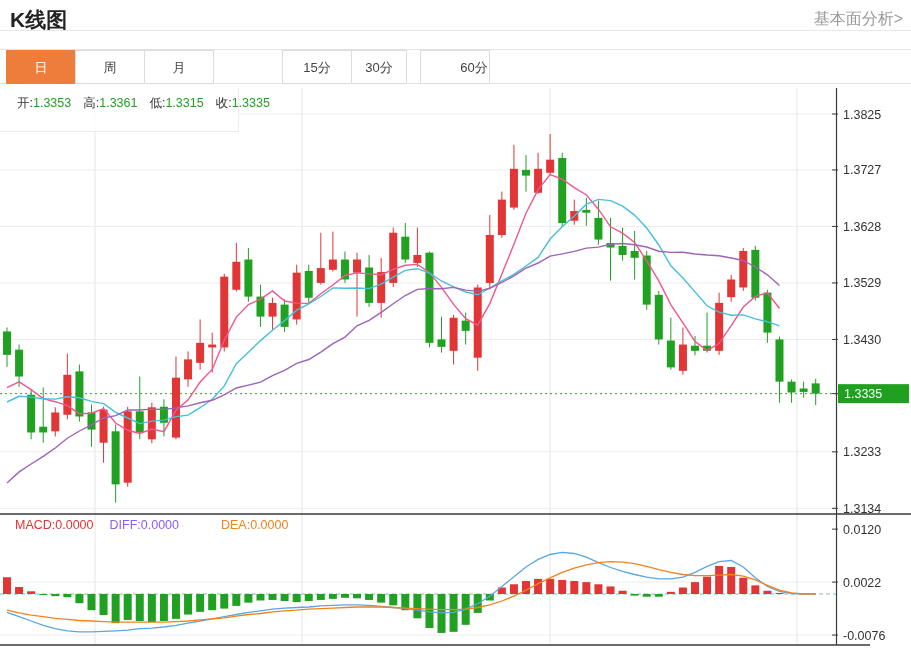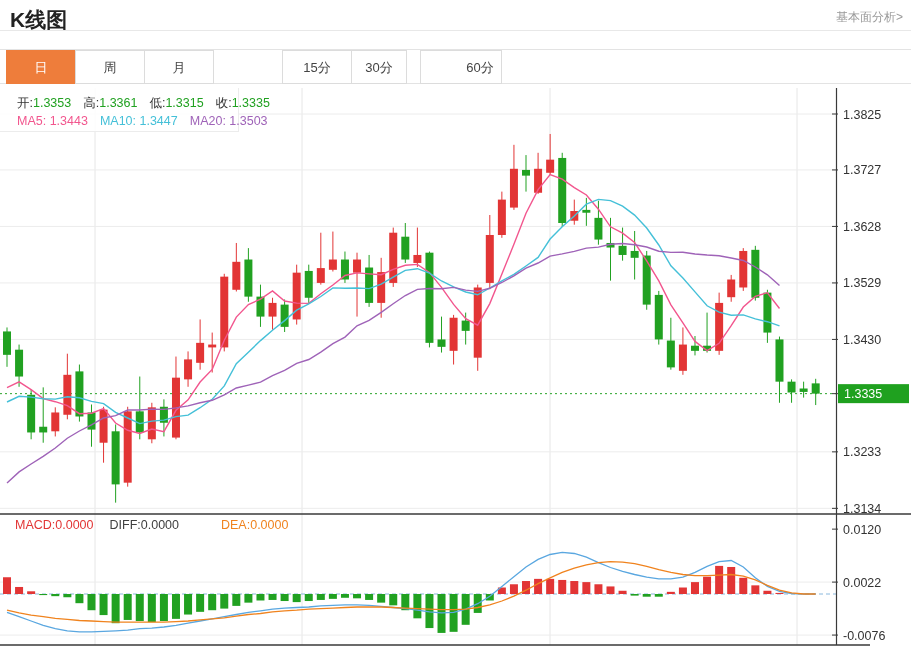"基本面分析>" .hlink { font-size: 12px -> 16px }
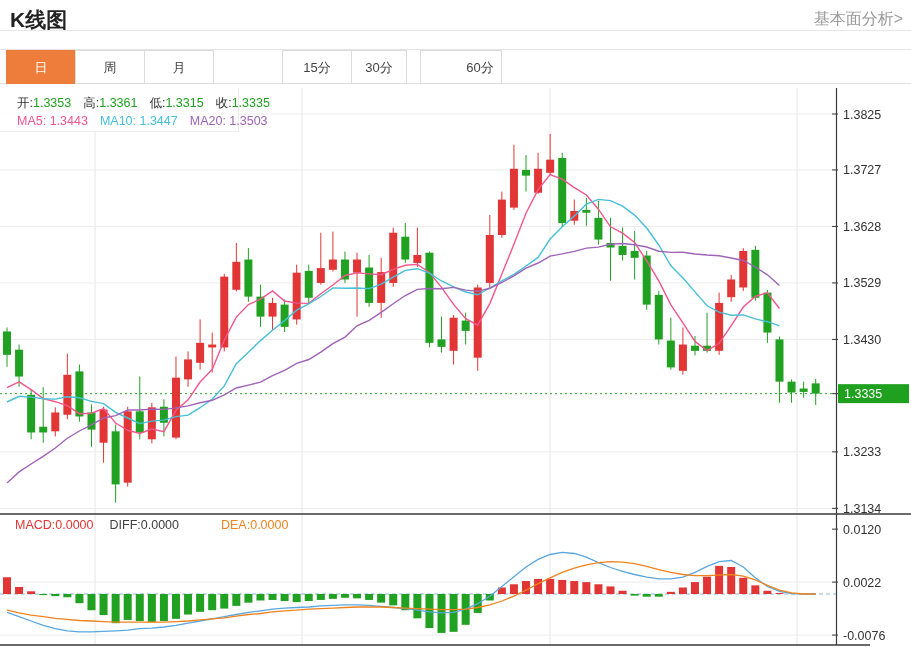"60分" div.tab { width: 82px -> 70px }
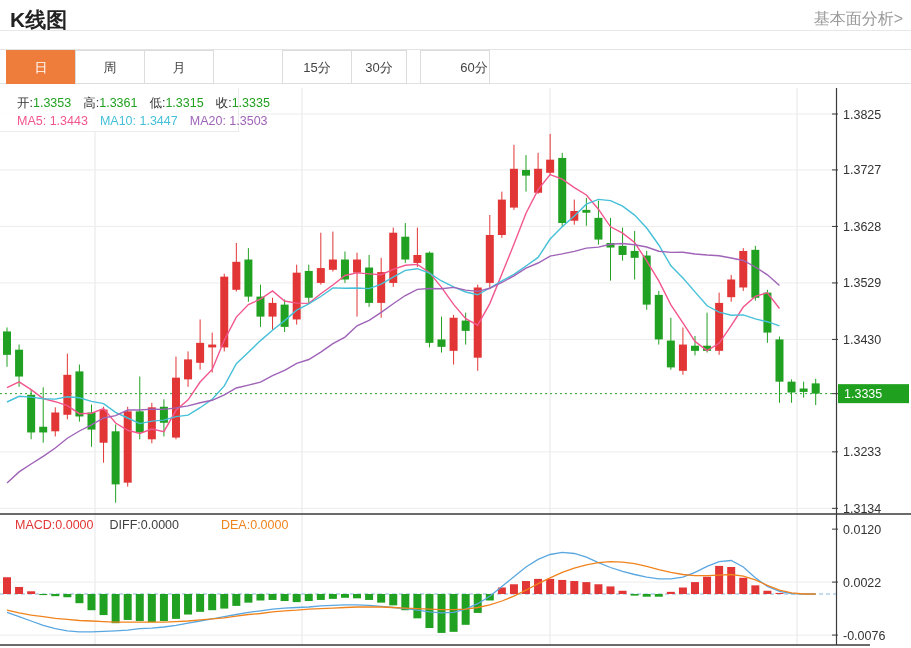"MA5: 1.3443 MA10: 1.3447 MA20:" div.row { html: <div><span>MA5: 1.3443</span><span>MA10: 1.3447</span><span>MA20: 1.3503</span></div> -> none }
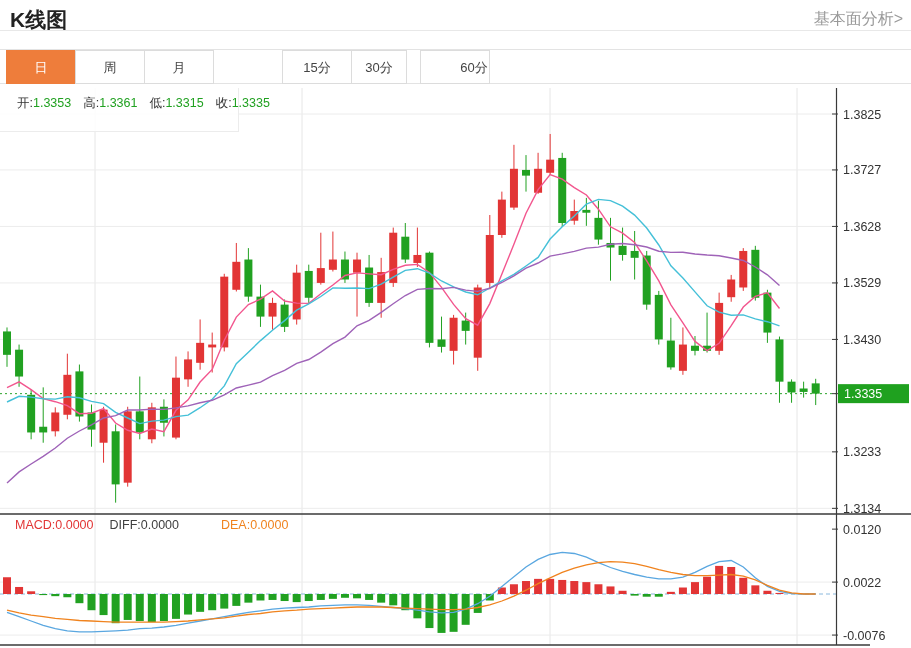"DIFF:0.0000" span.pair { color: #404040 -> #8b5cf6 }
